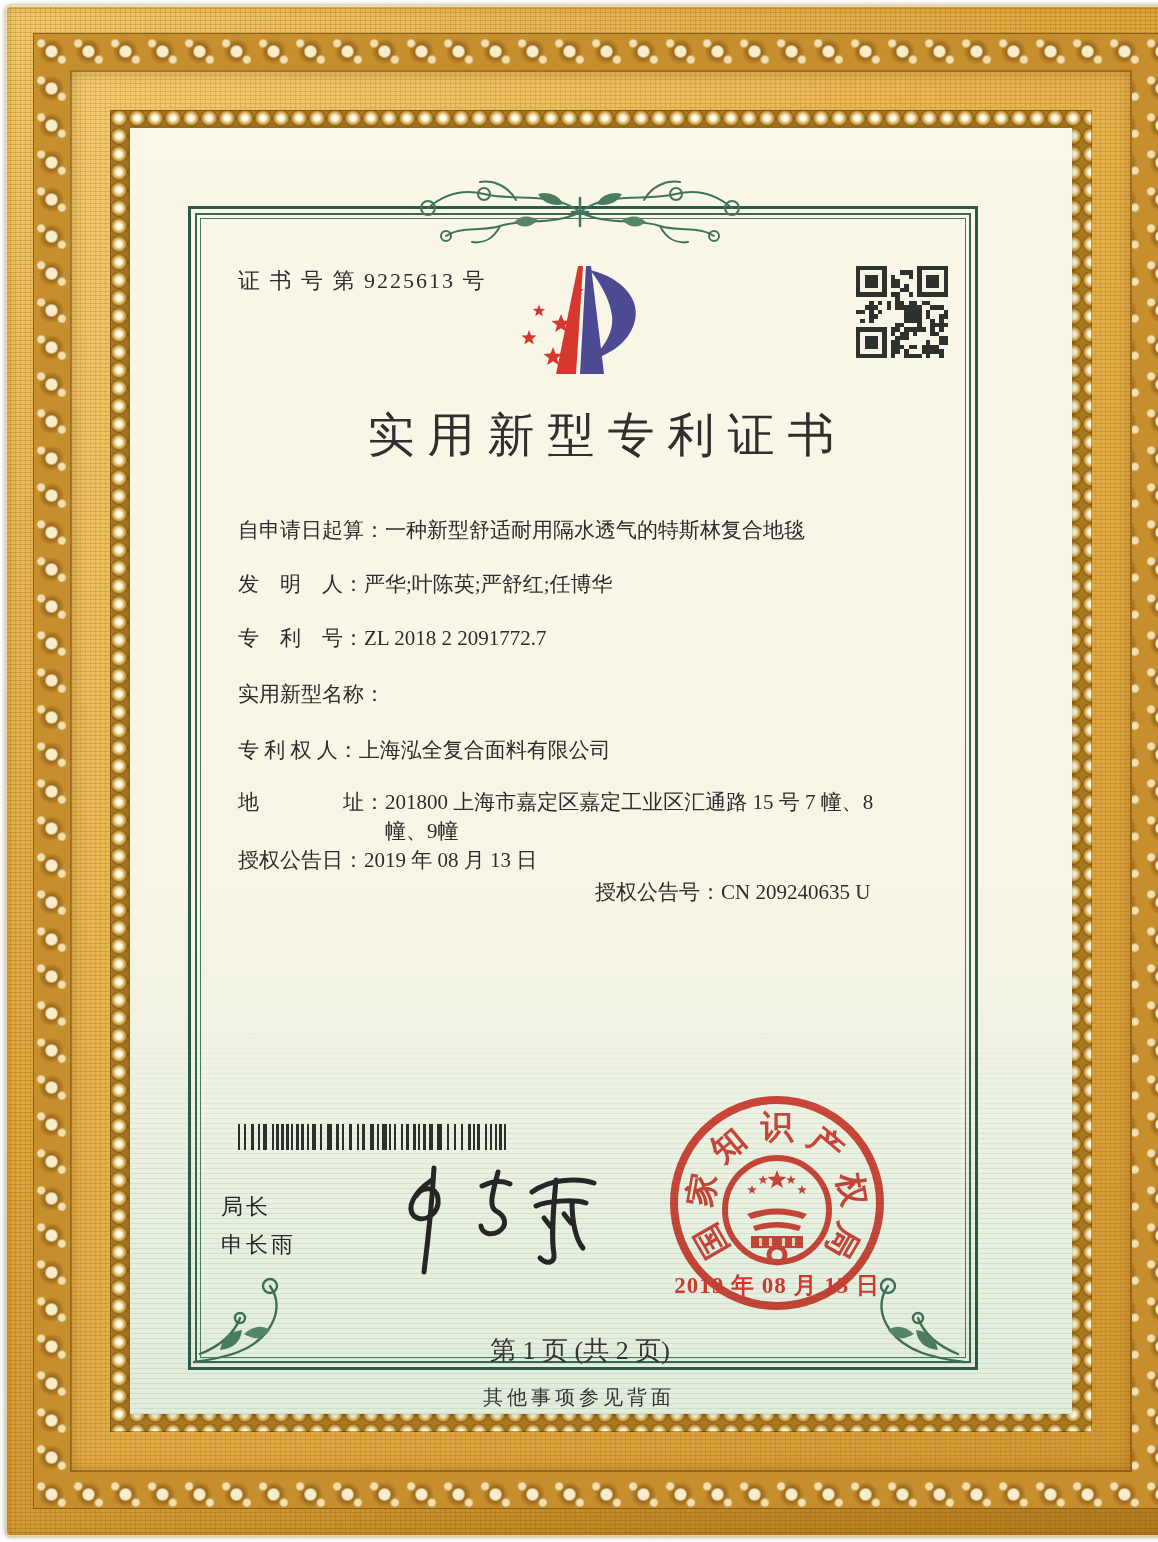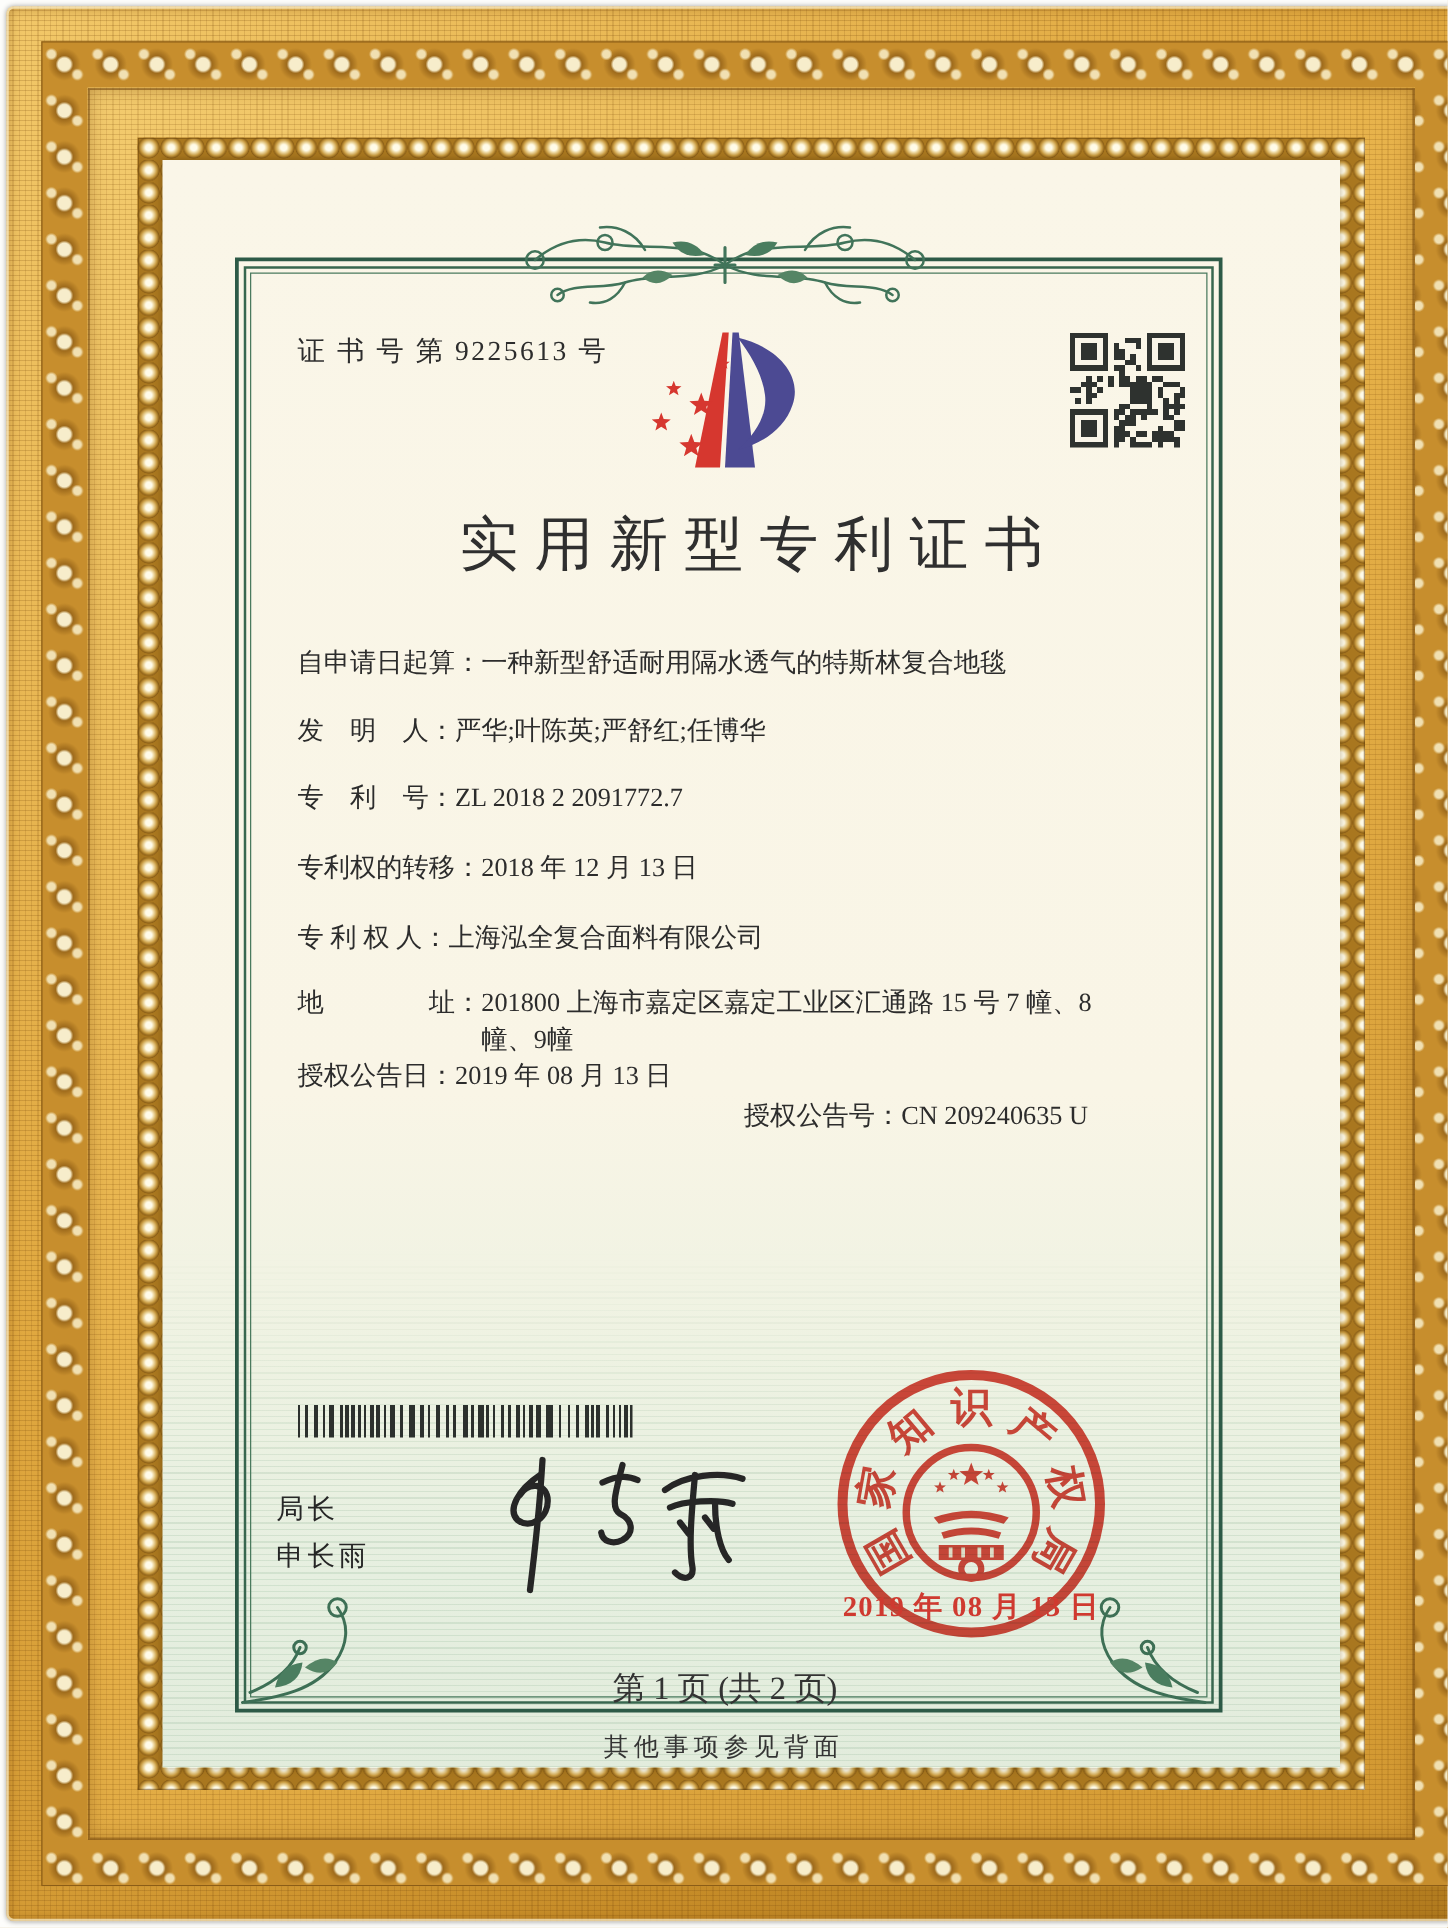"专利权的转移：" span.lab { text: 专利权的转移 -> 实用新型名称 }
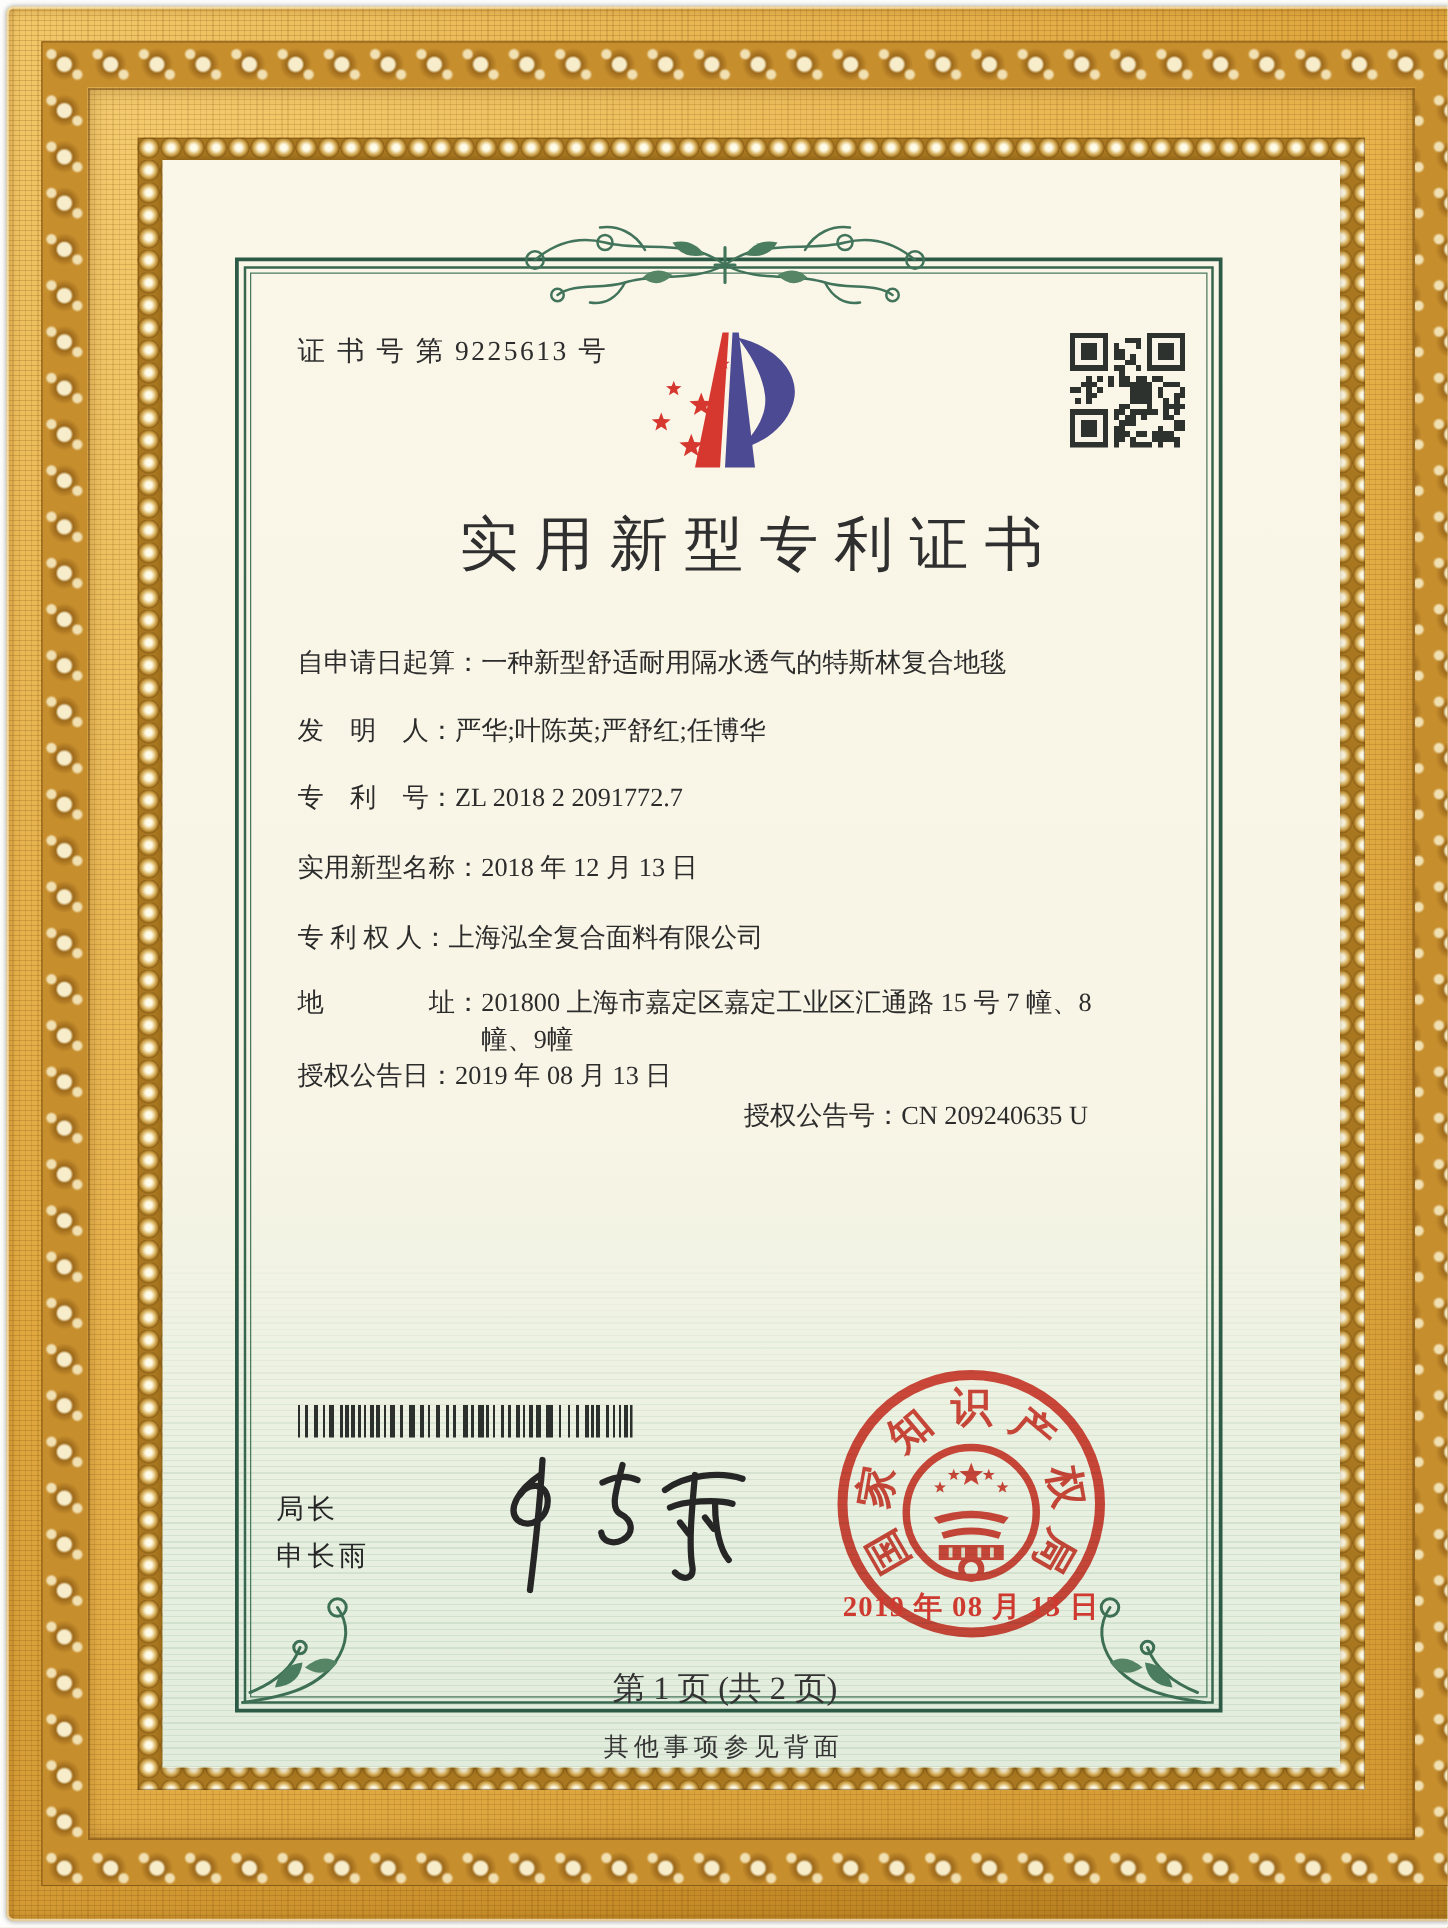"2018 年 12 月 13" span.val { html: <span>2018 年 12 月 13 日</span> -> none }
